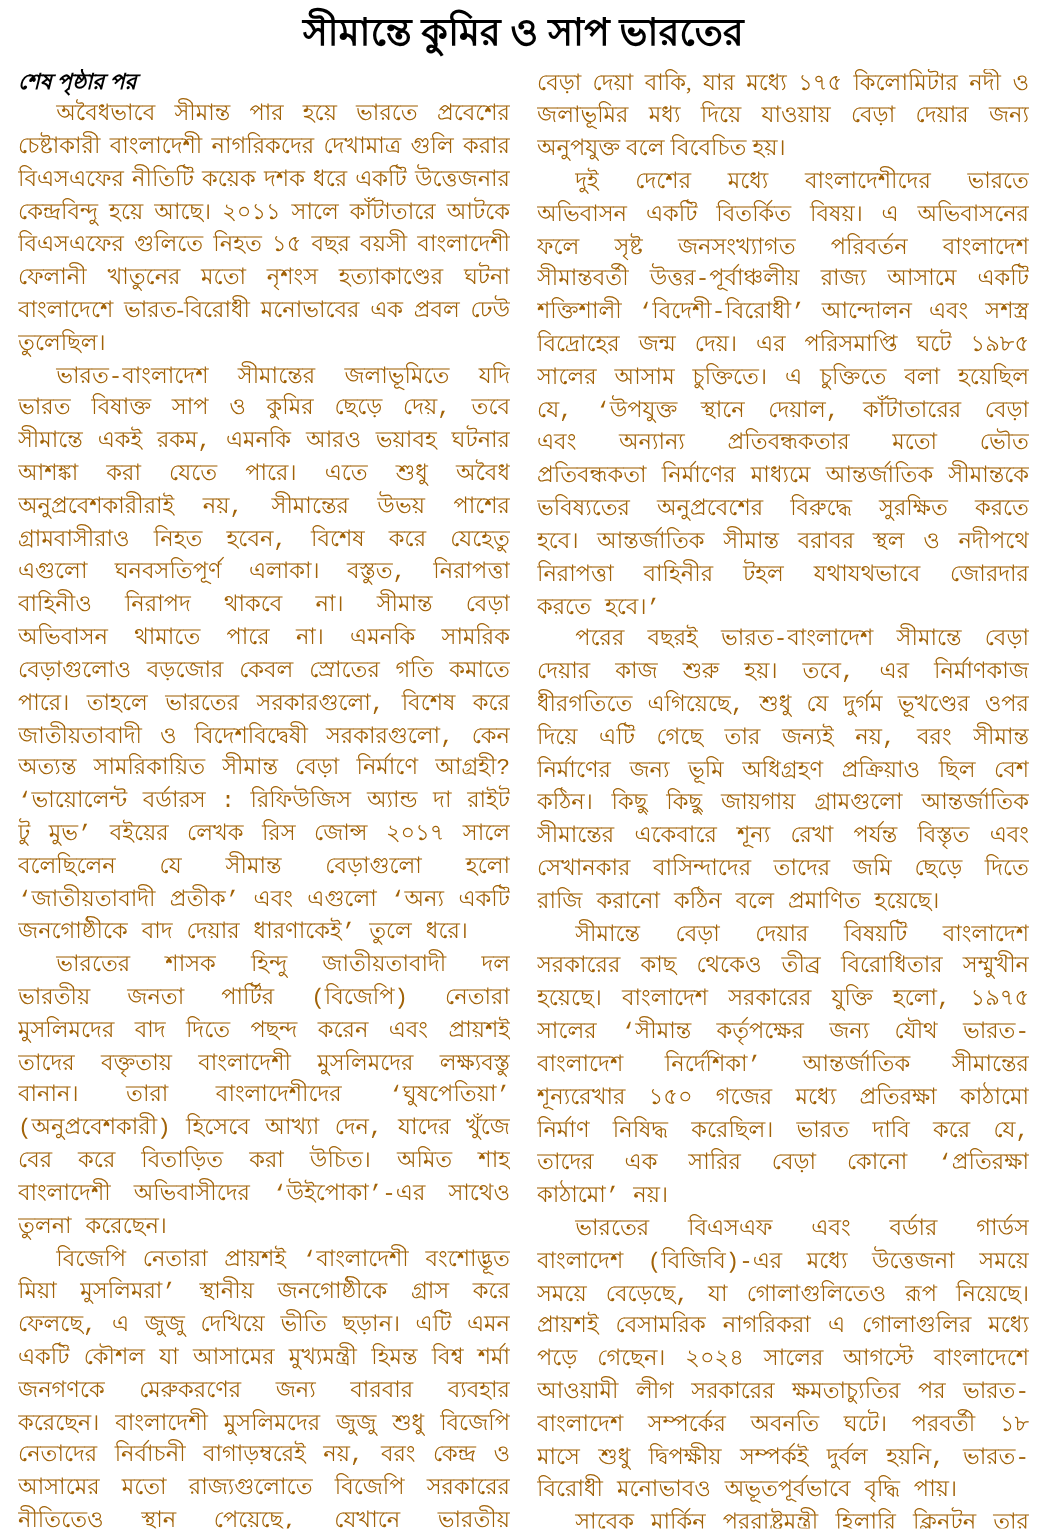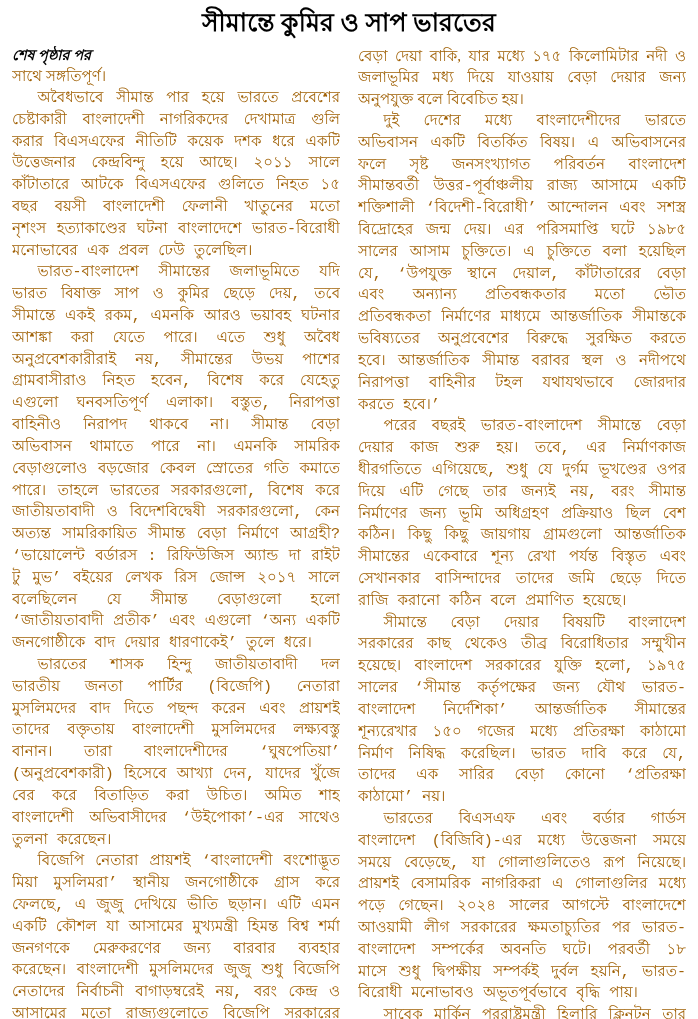"সাথে সঙ্গতিপূর্ণ।" p.body-par { html: <p>সাথে সঙ্গতিপূর্ণ।</p> -> none }
